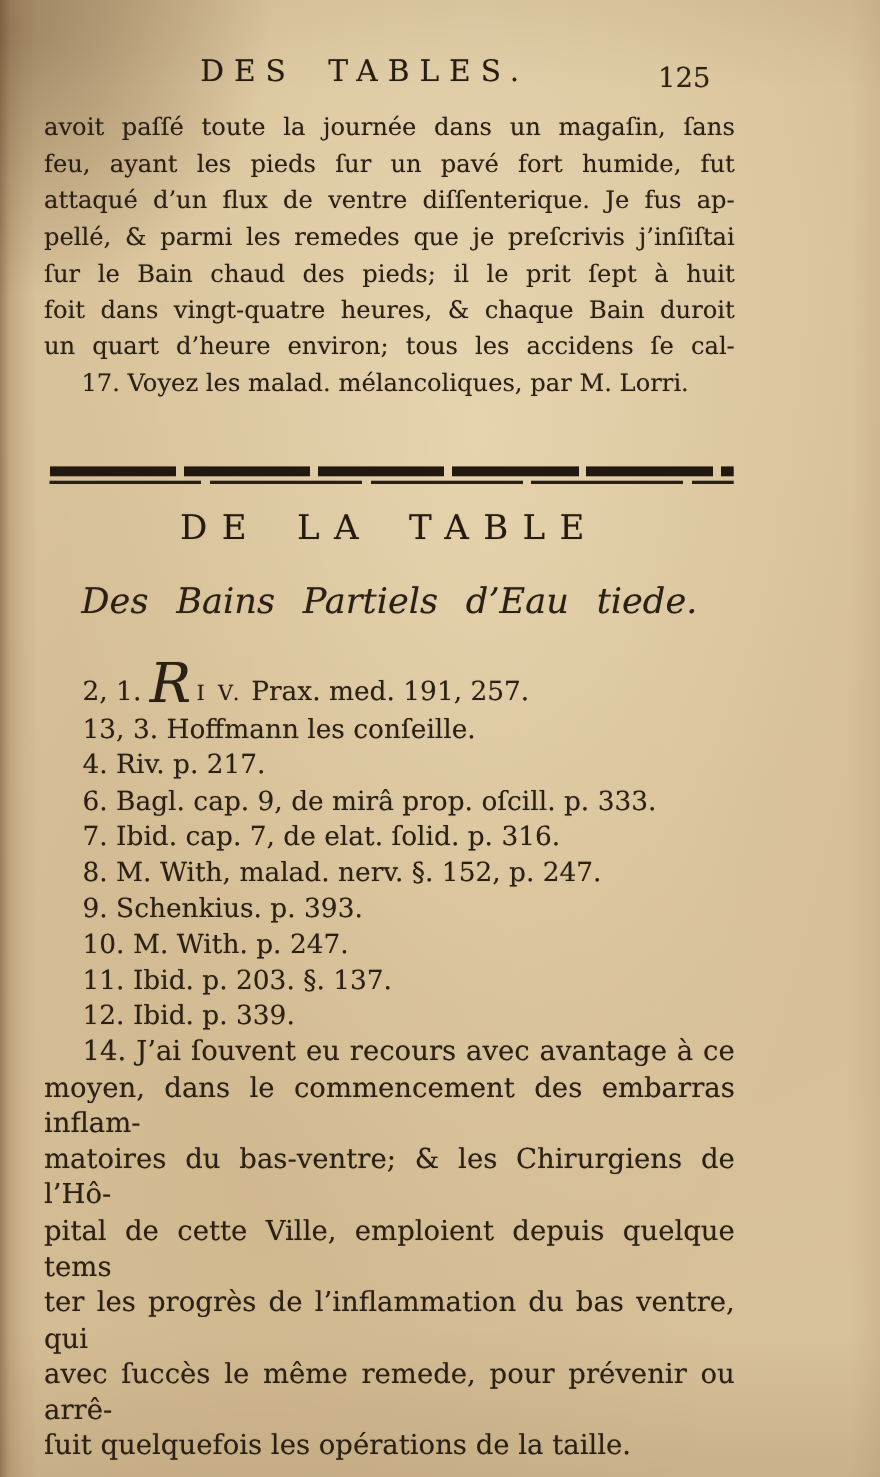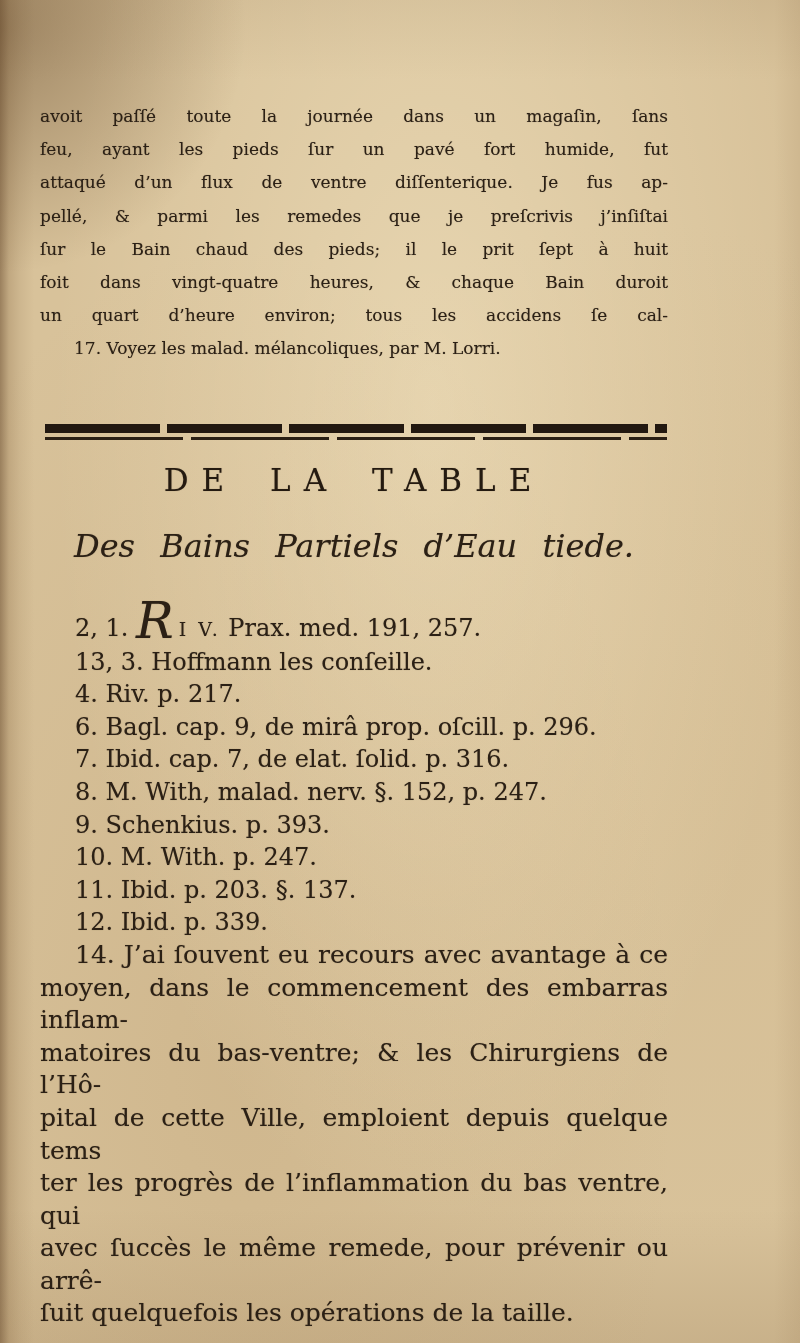"DES TABLES." div.running-header { html: none -> <div> <div>DES TABLES.</div> <div>125</div> </div> }
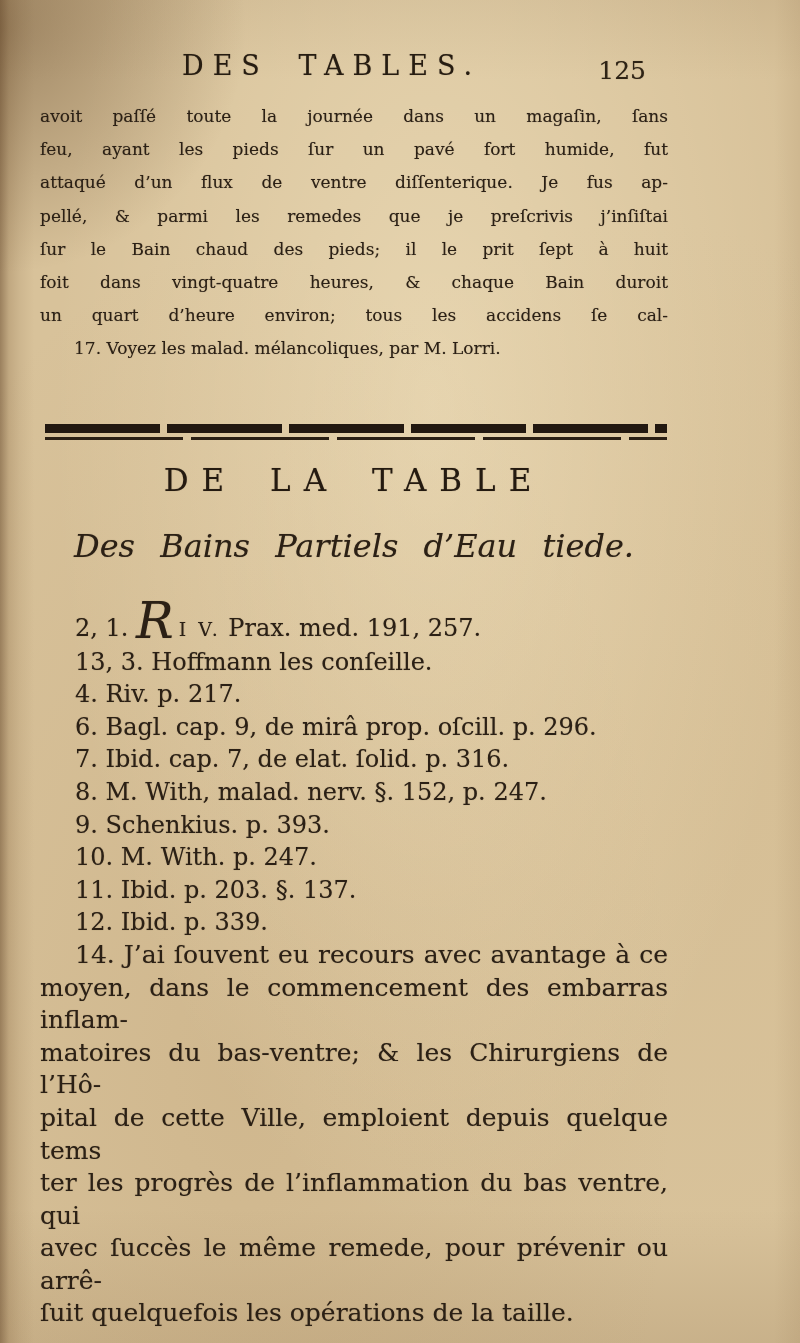"avoit paſſé toute la journée" .text-line { font-size: 17px -> 22px }
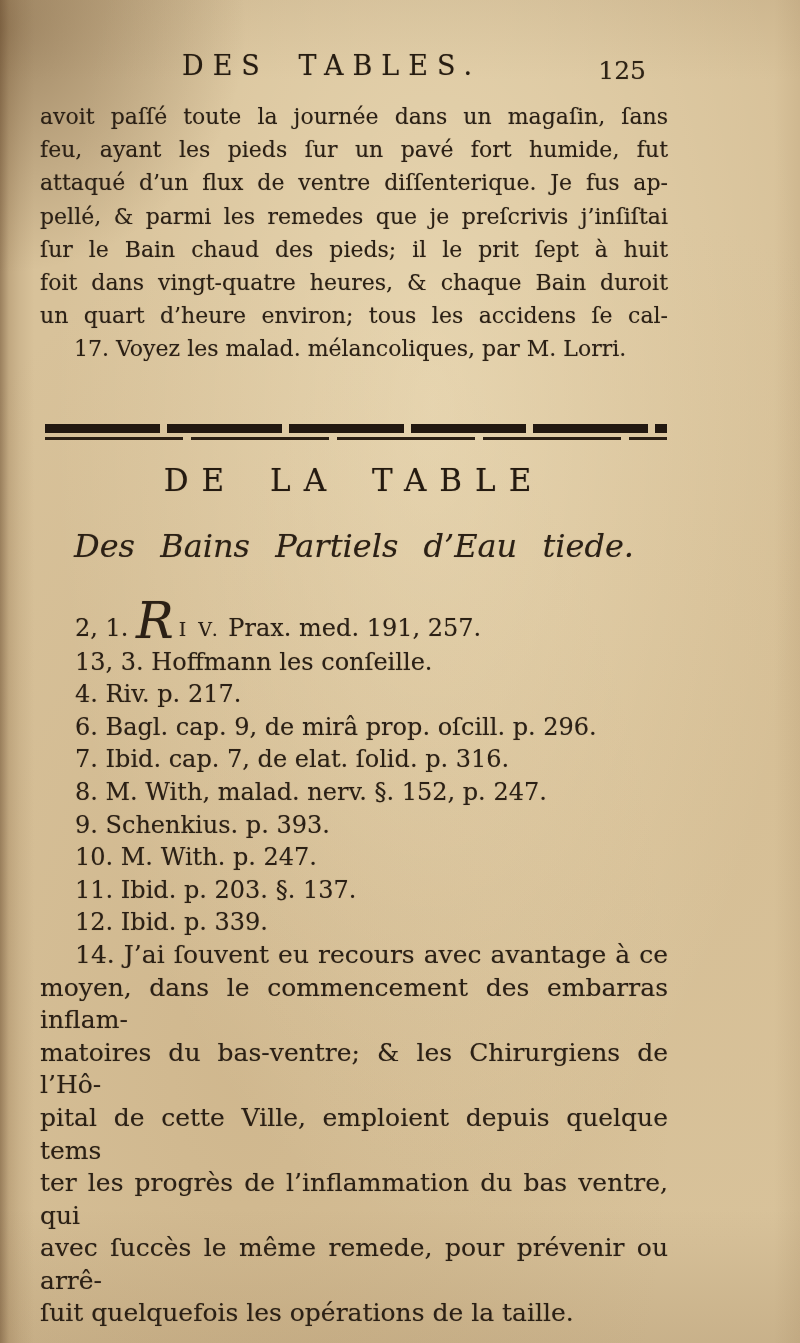"p. 296." span.seg-rm { text: 296 -> 333 }
